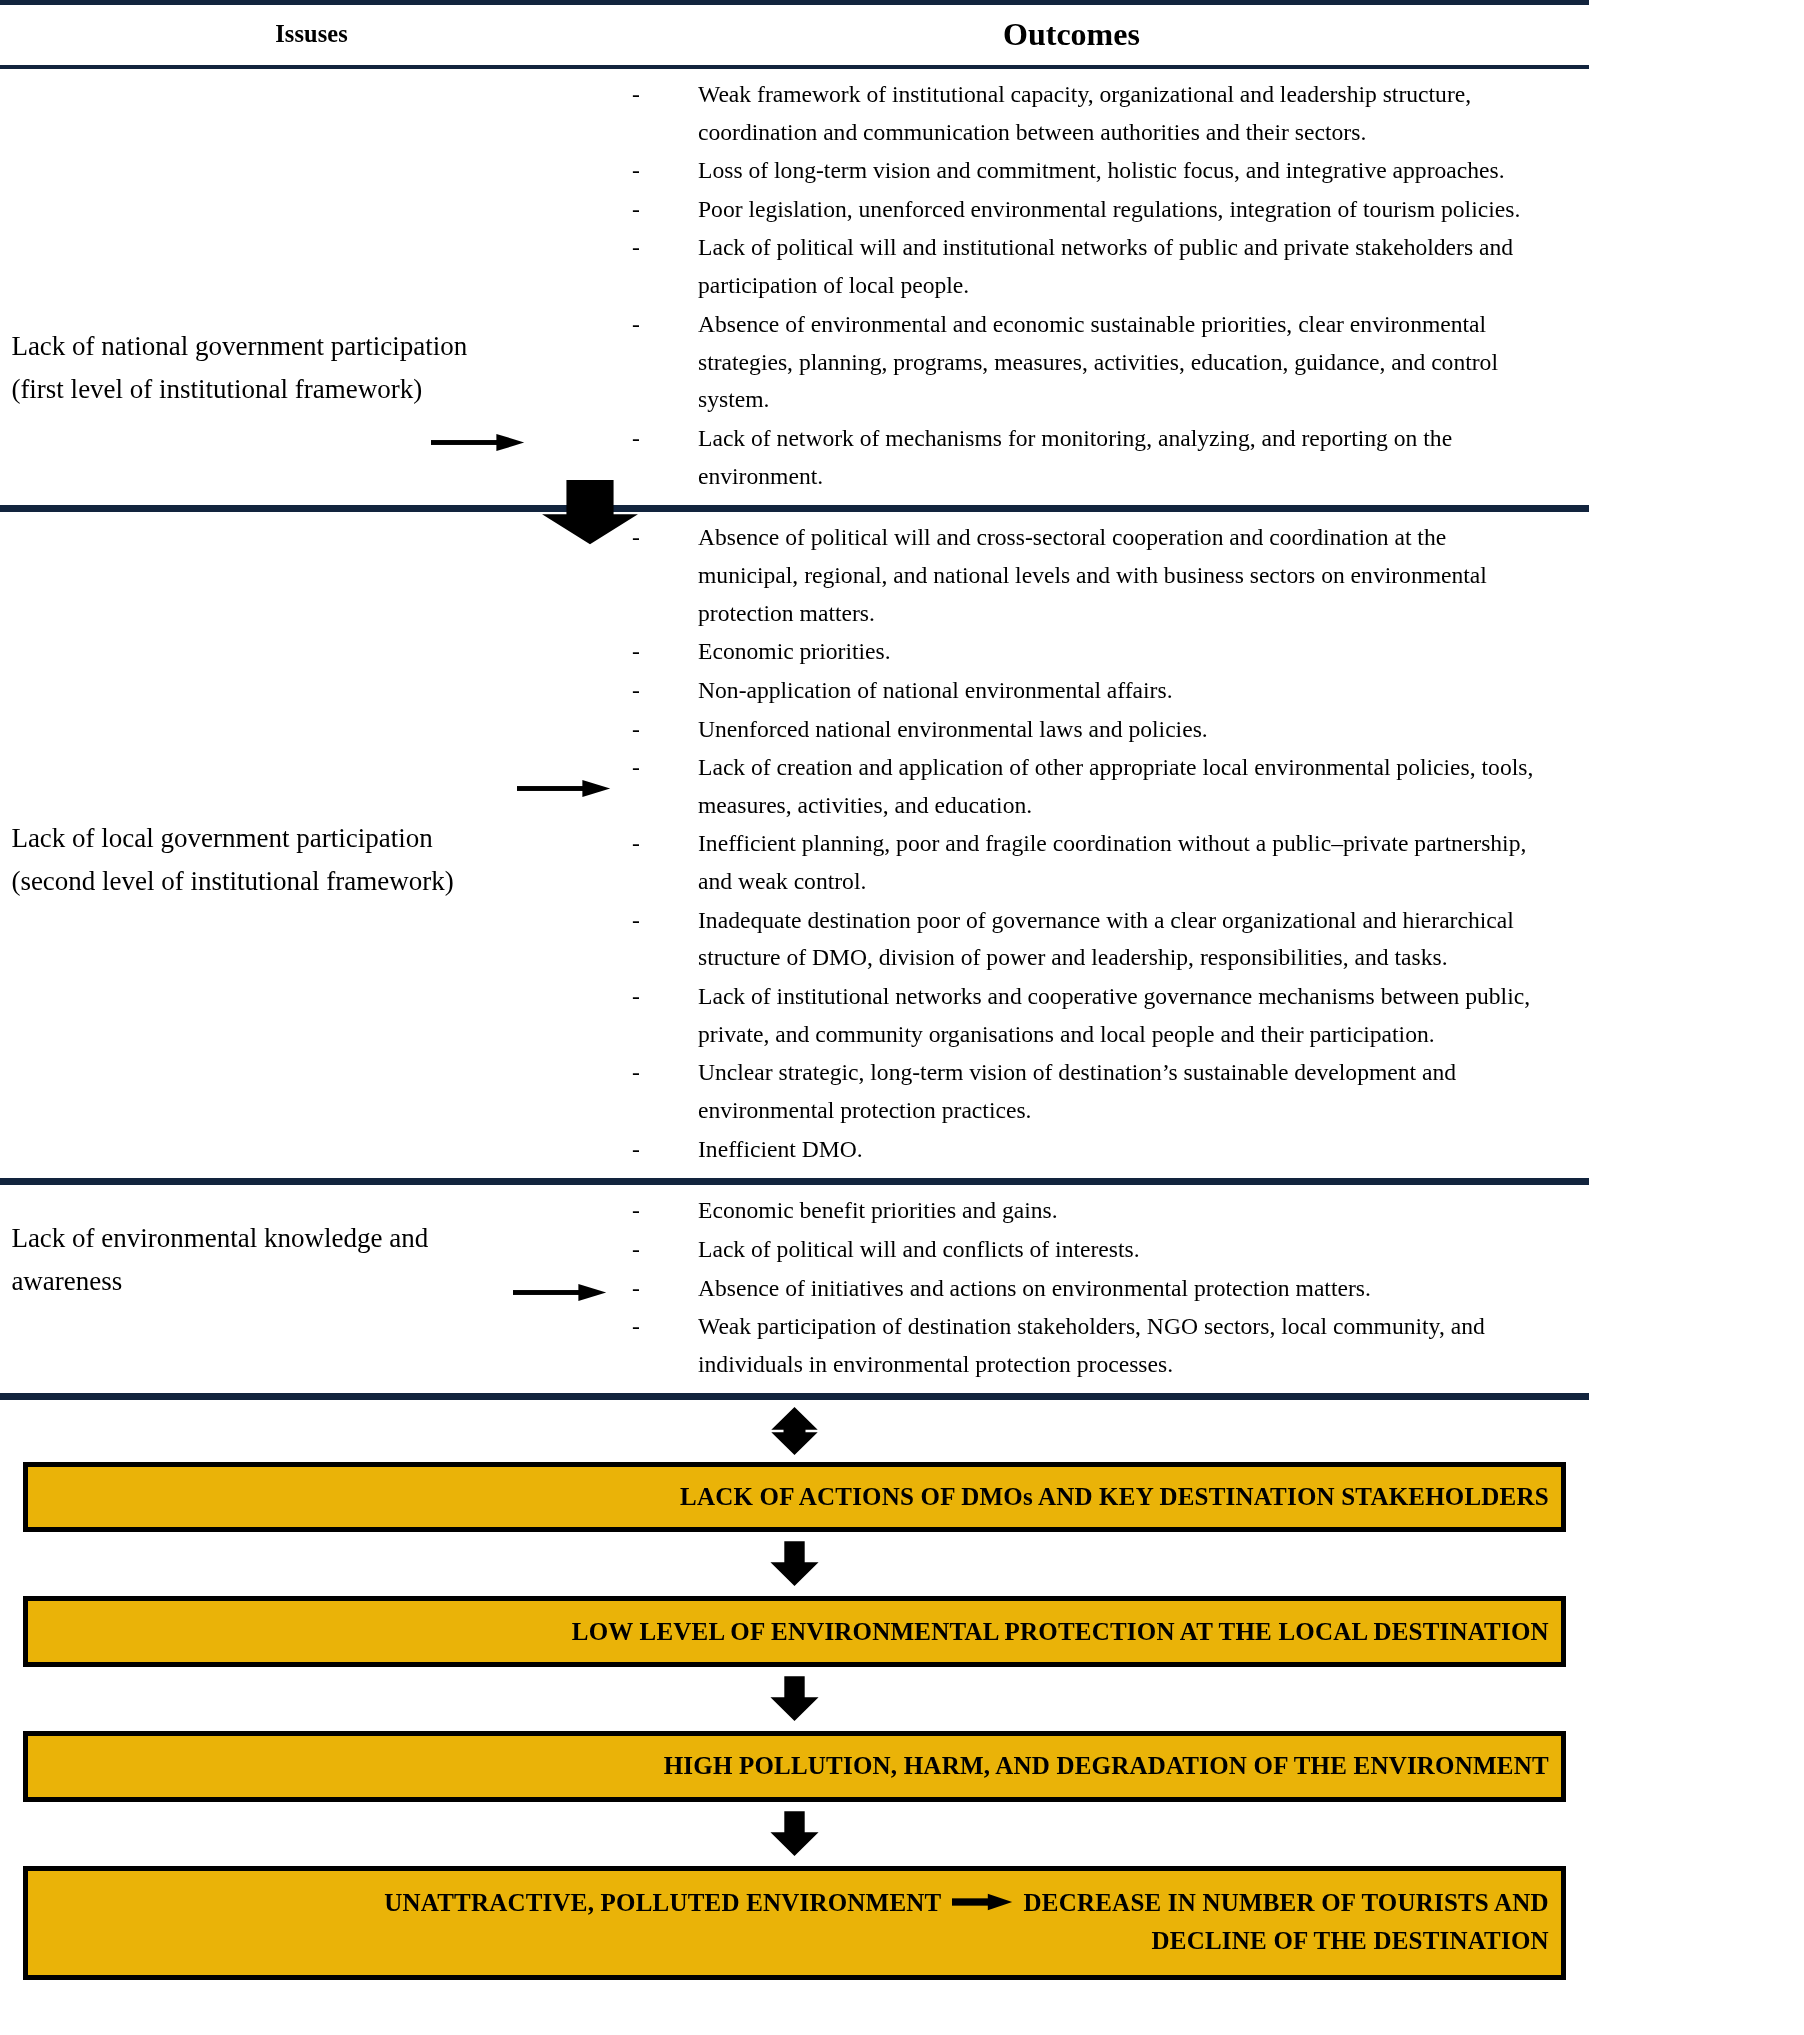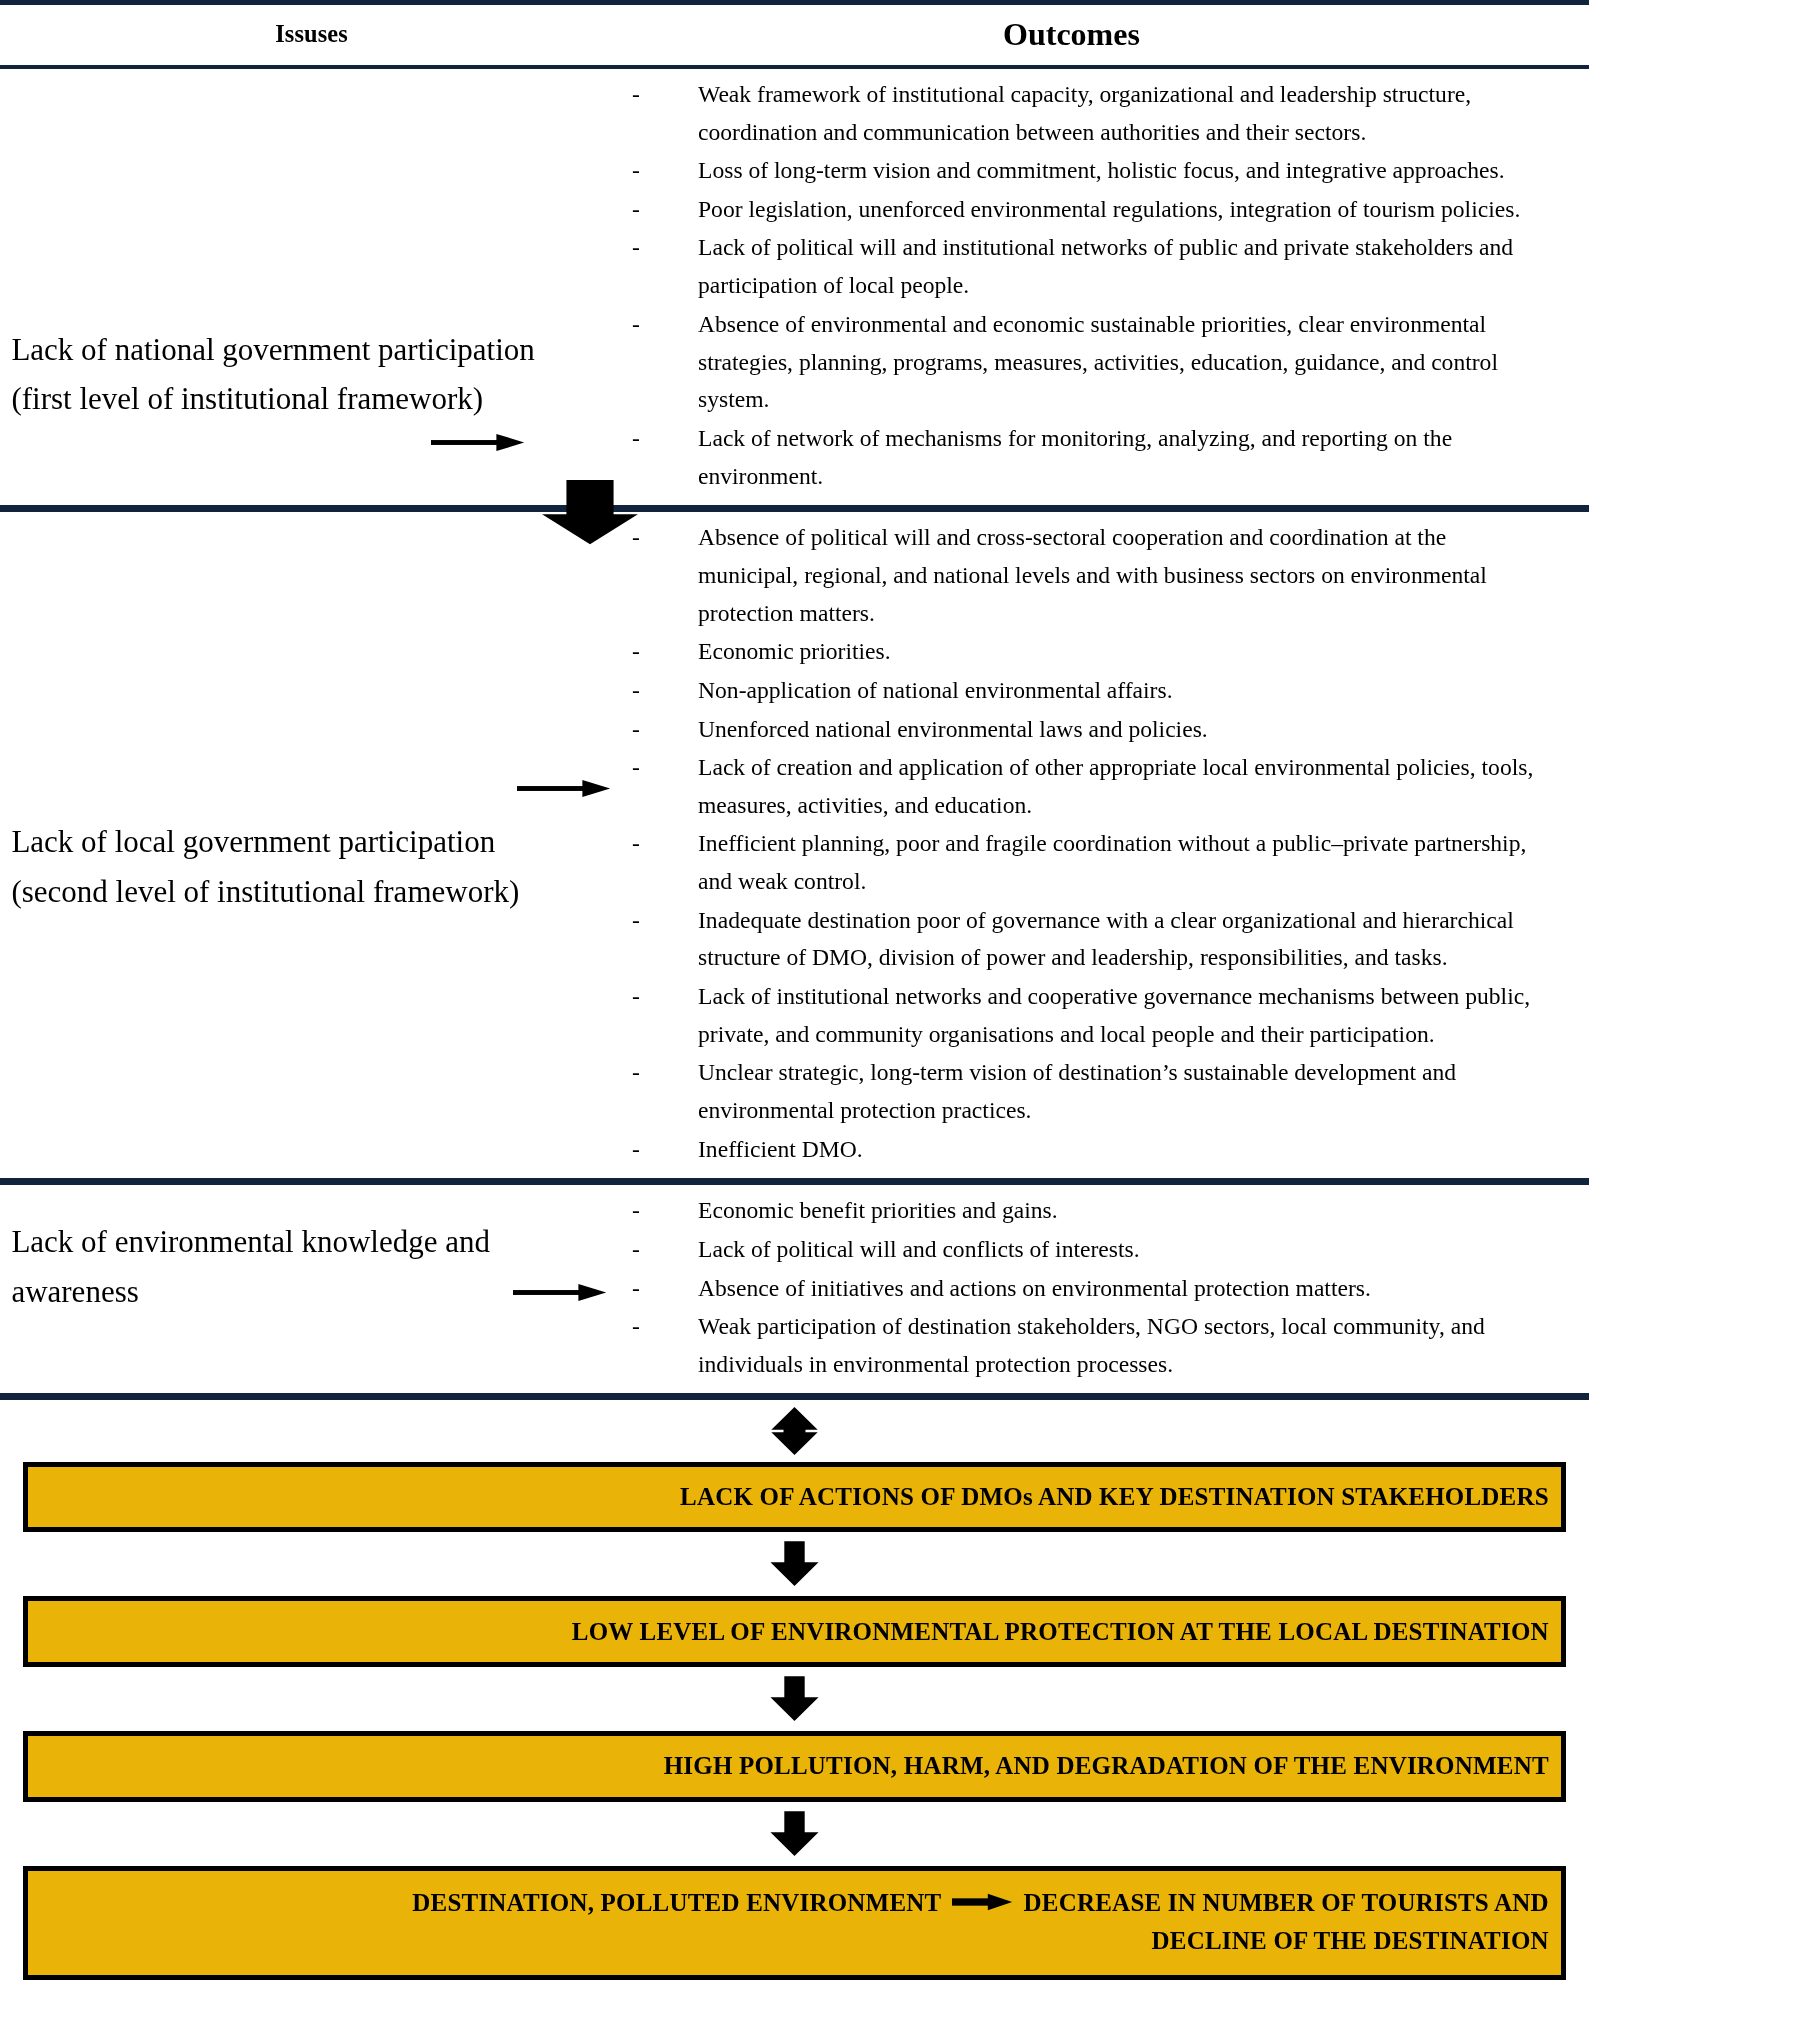"Lack of national government" .col-issue { font-size: 31px -> 27px }
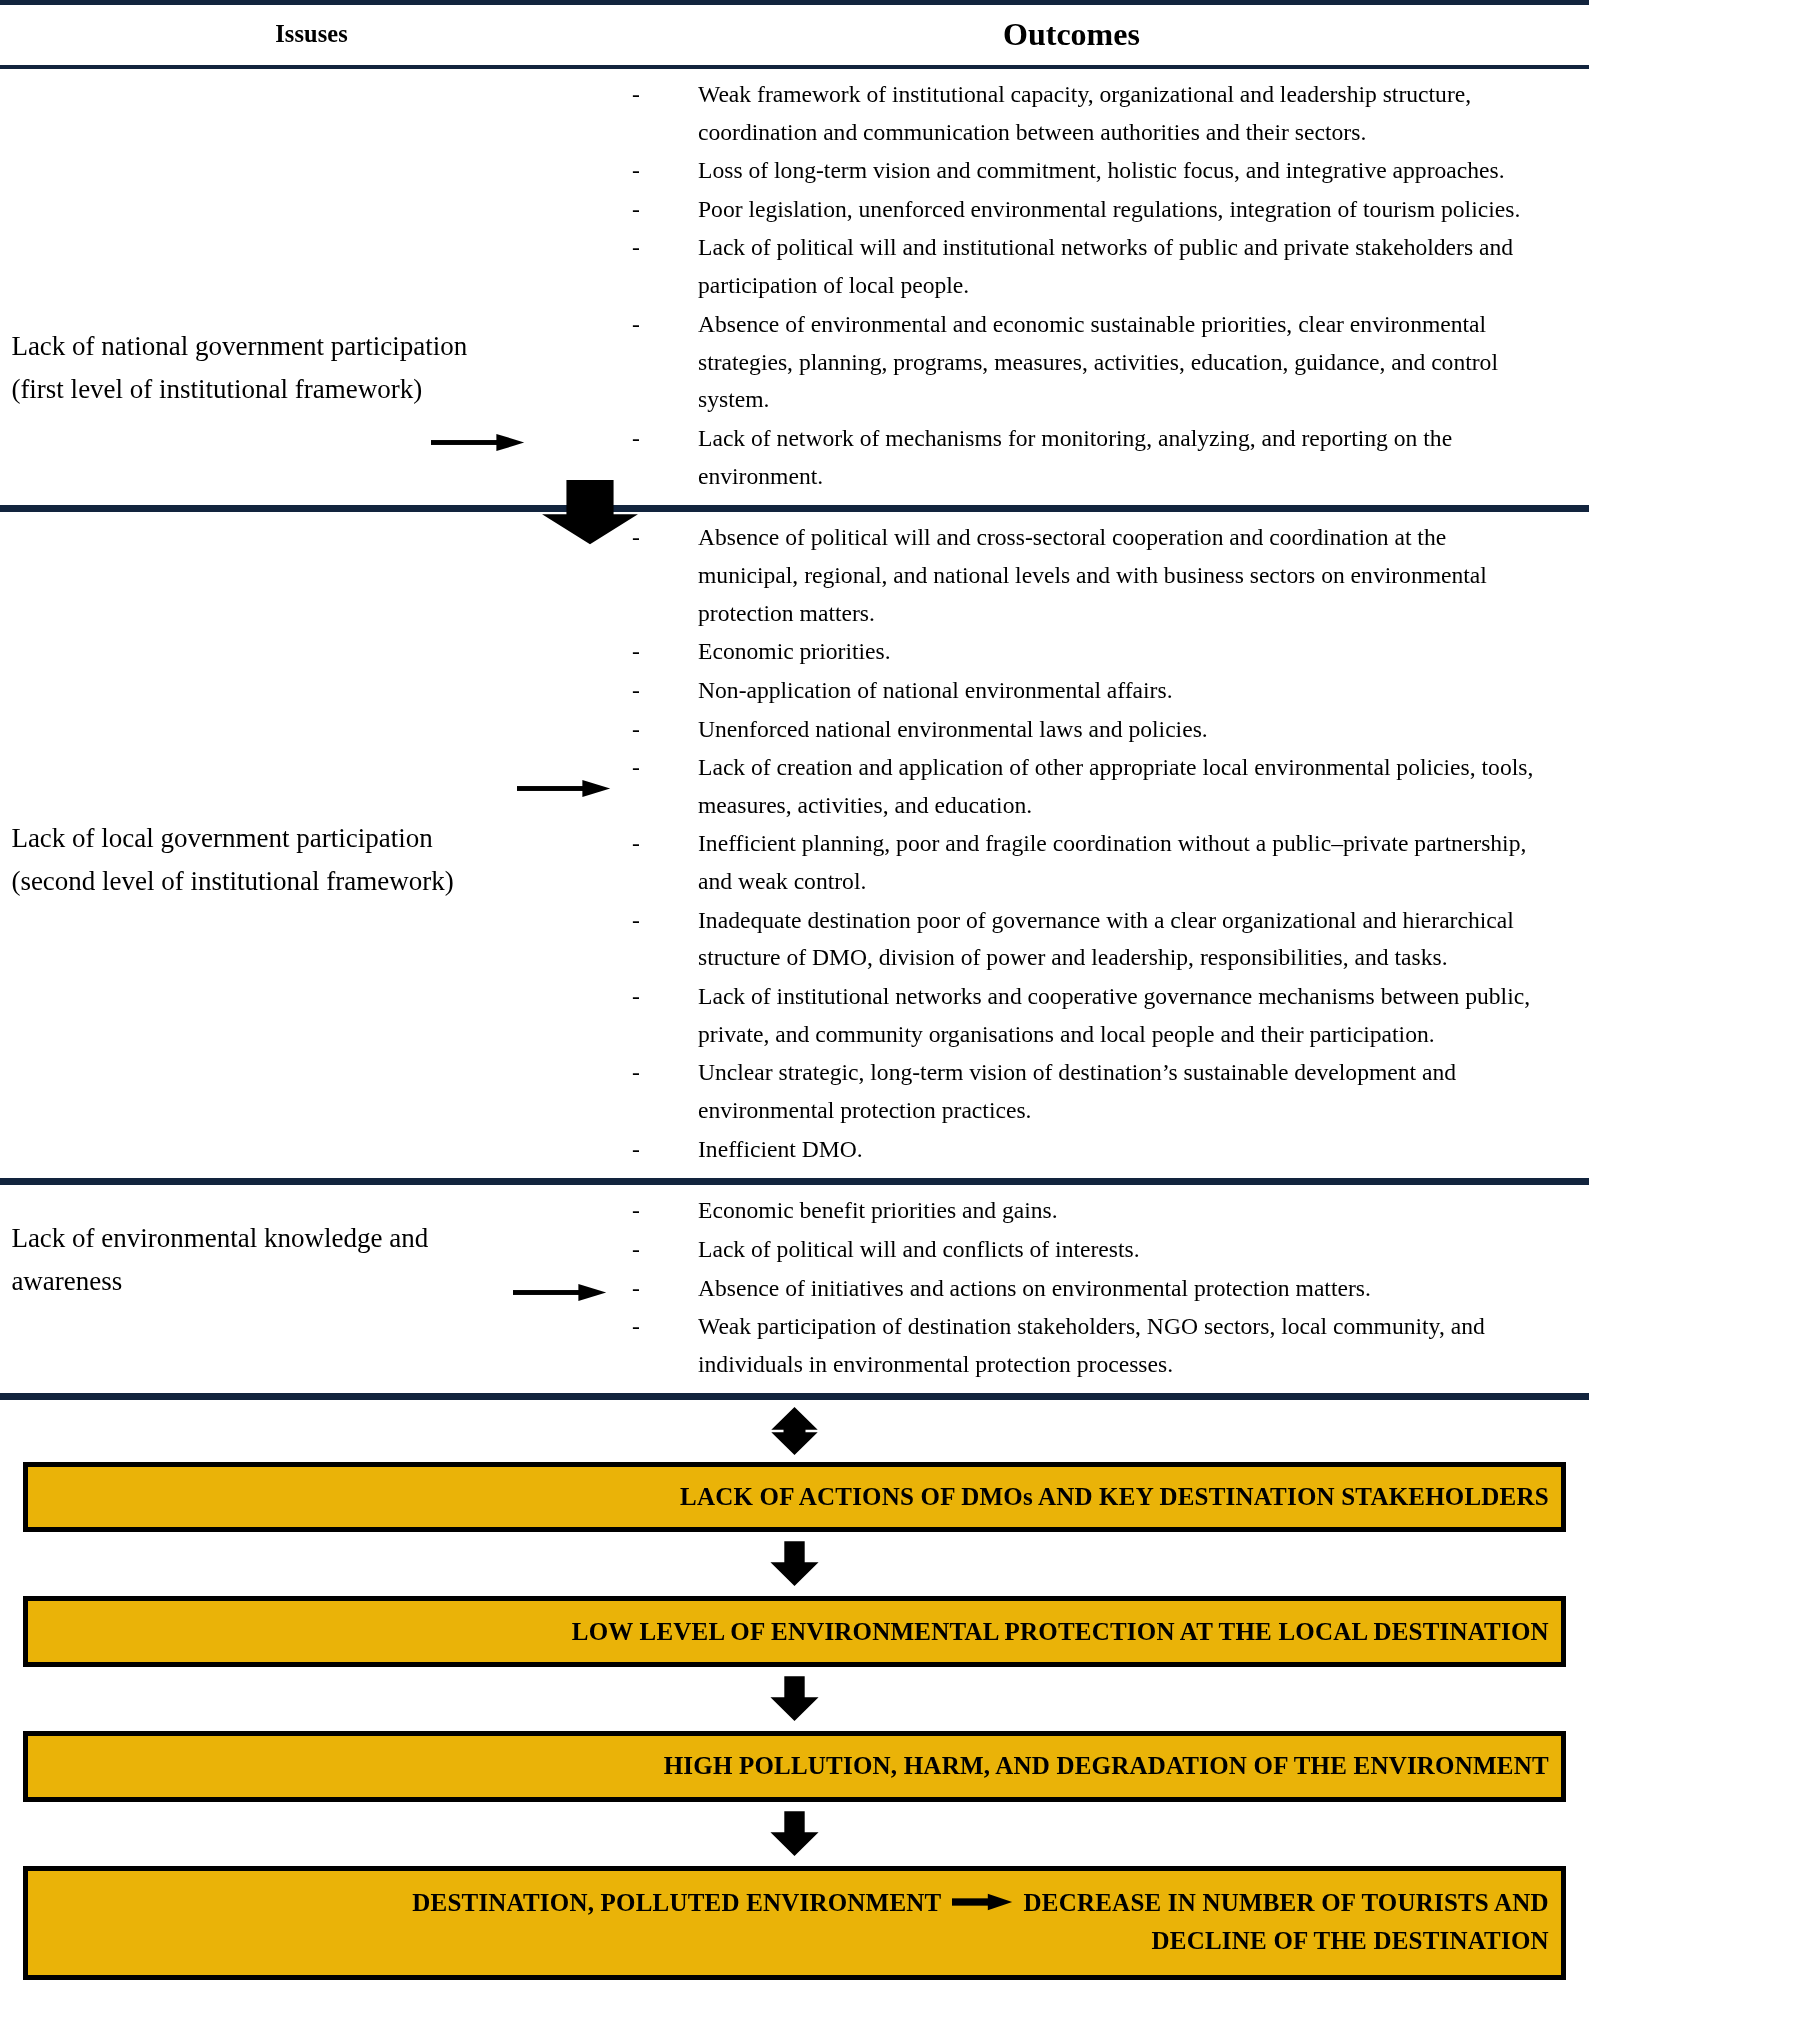"DESTINATION, POLLUTED ENVIRONMENT" span { text: DESTINATION -> UNATTRACTIVE }
